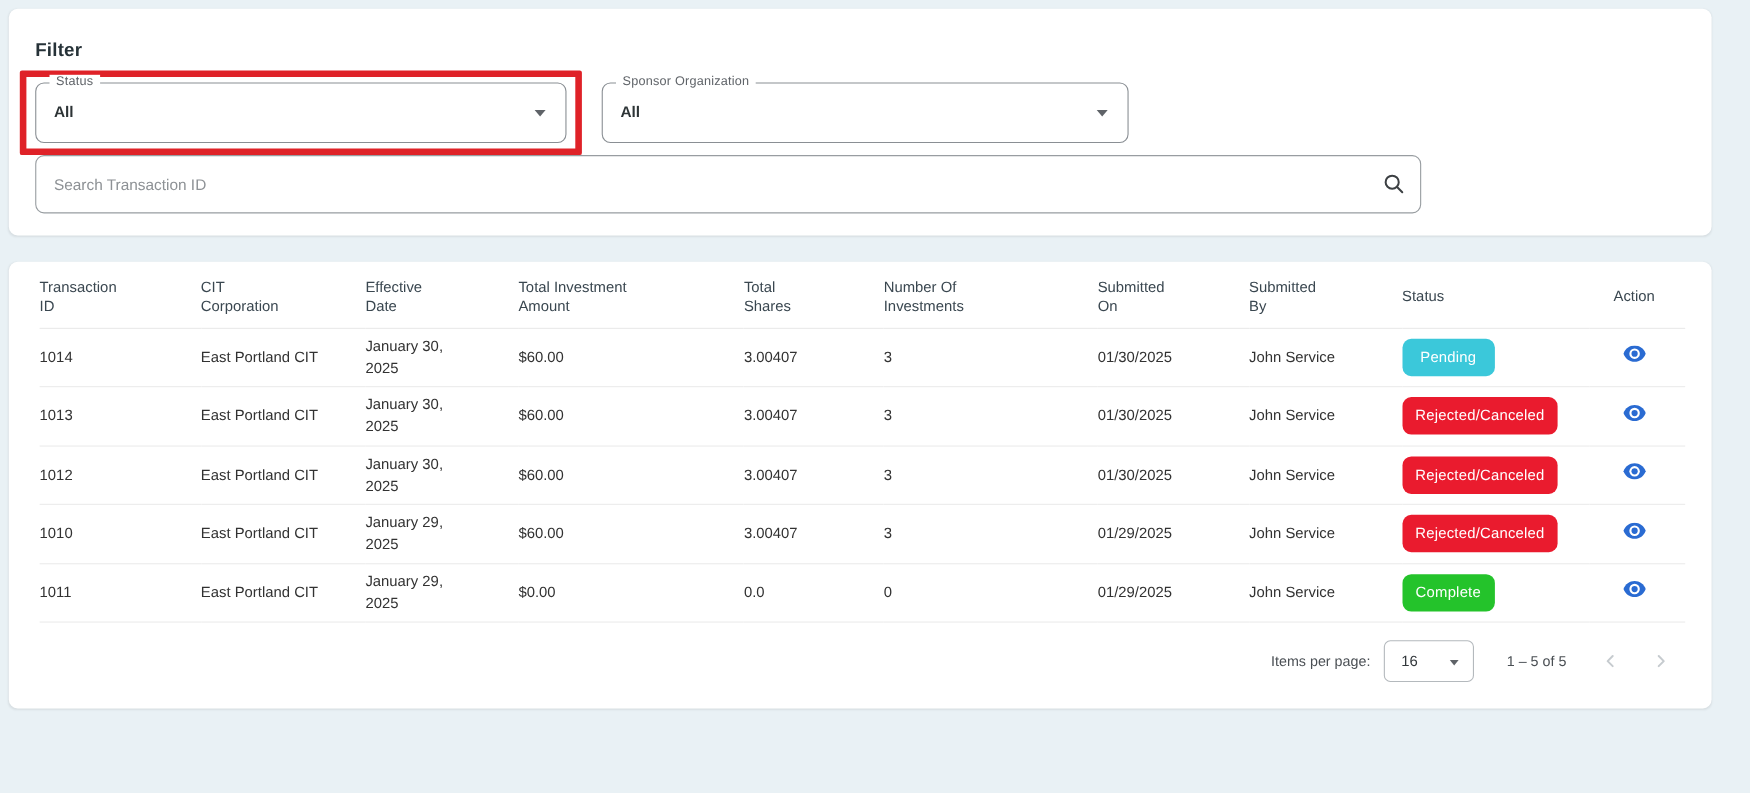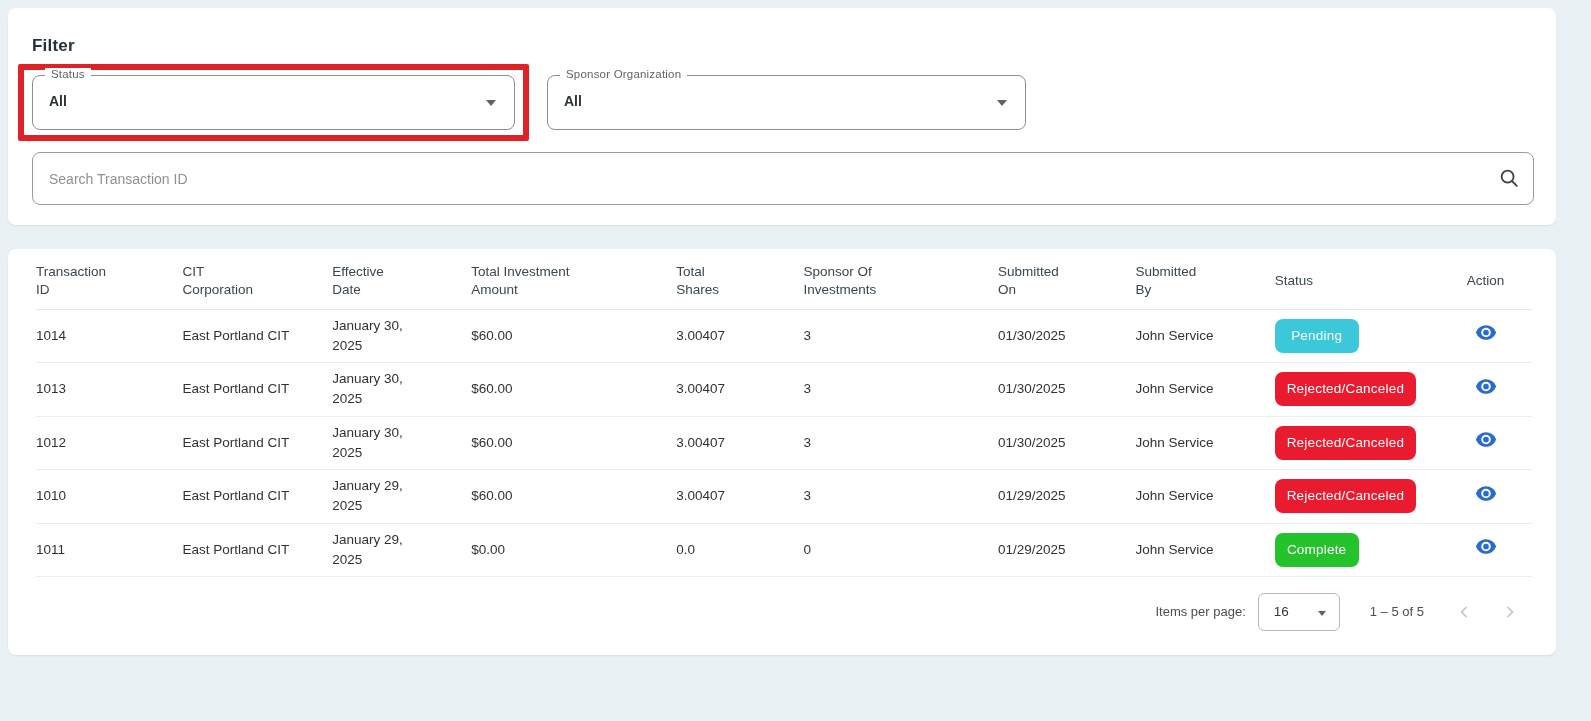"Search Transaction ID" .search-wrap { margin-top: 11px -> none; width: 1502px -> 1260px }
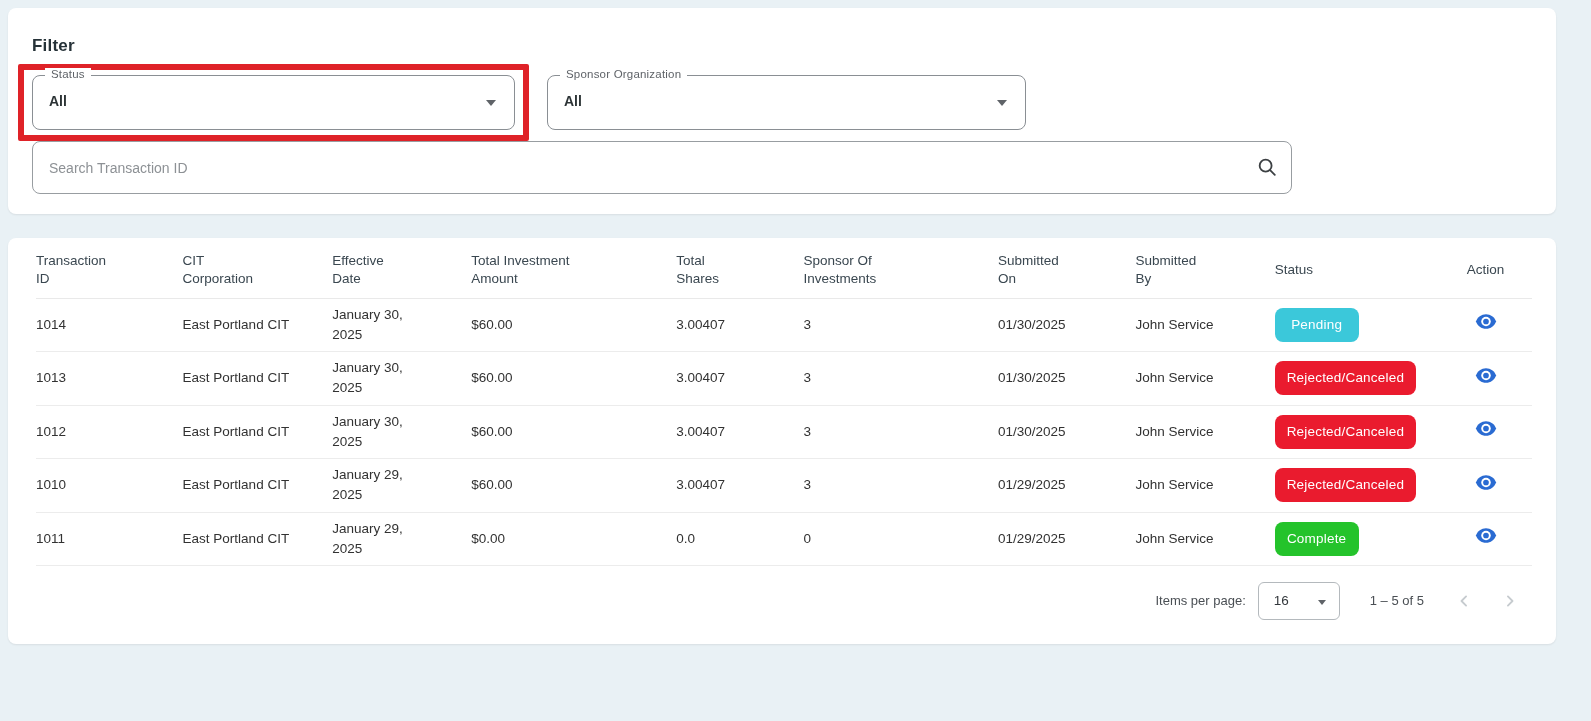"Sponsor Of Investments" span.hdr { text: Sponsor -> Number }
